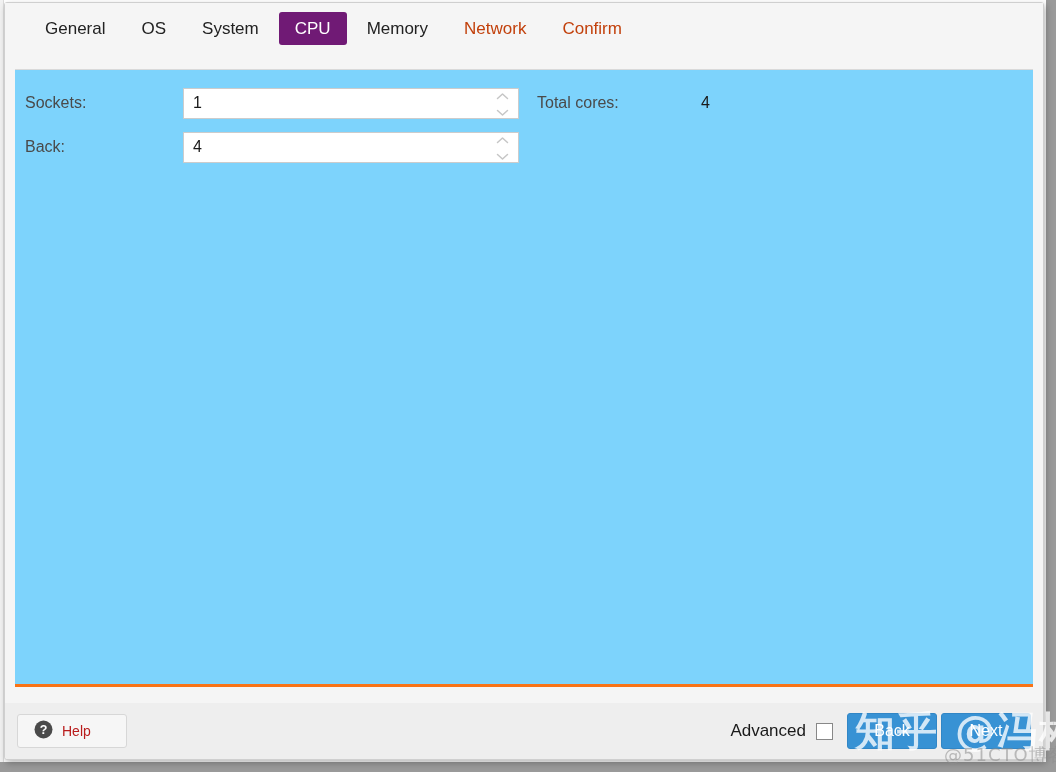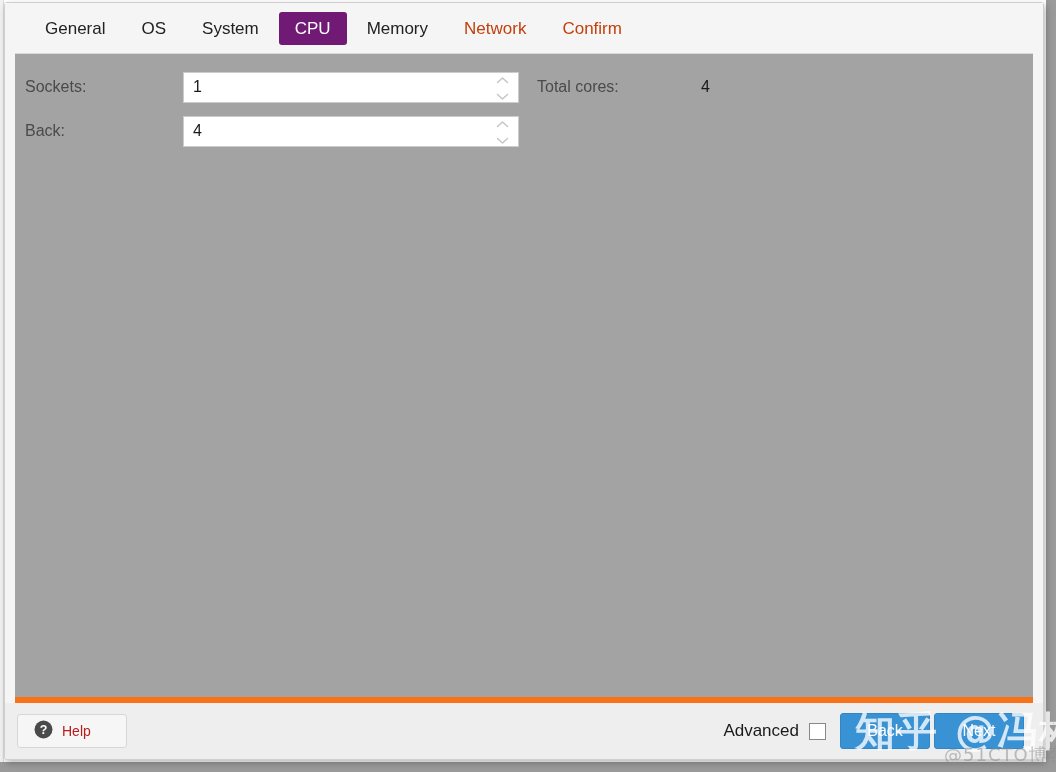"Sockets:" .modal-body { background: #a3a3a3 -> #7dd3fc; border-bottom: 6px solid #f97316 -> 3px solid #f97316; margin: 0 10px -> 16px 10px }
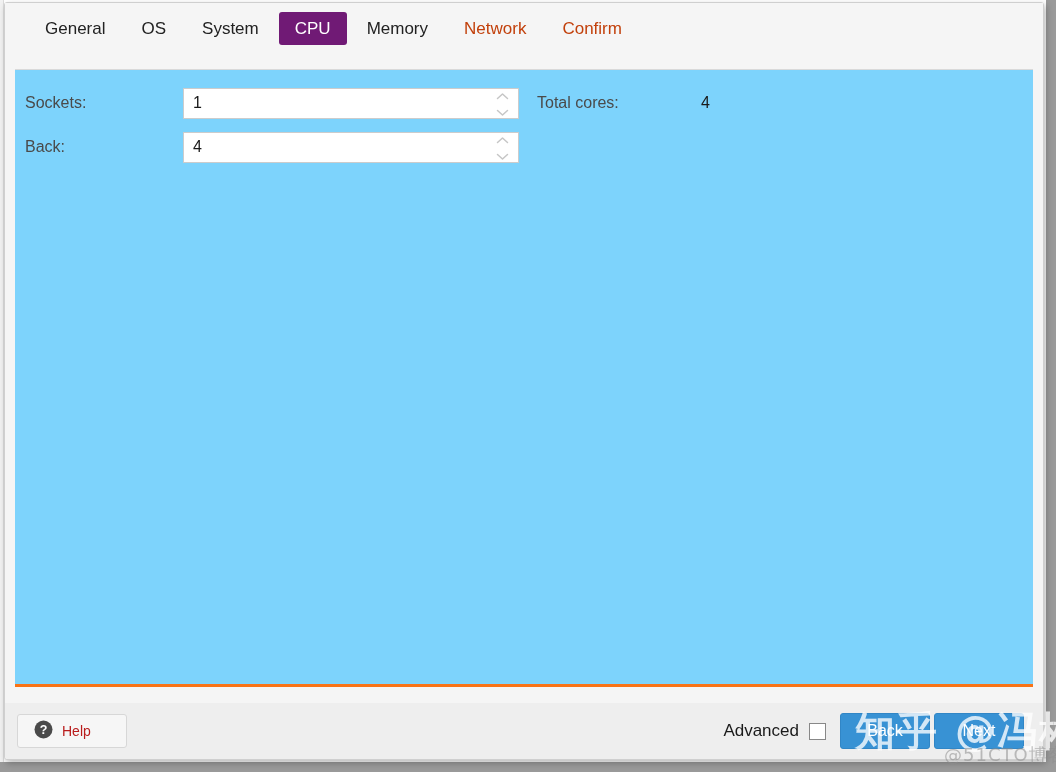"Advanced" .footer-right { right: 19px -> 12px }
